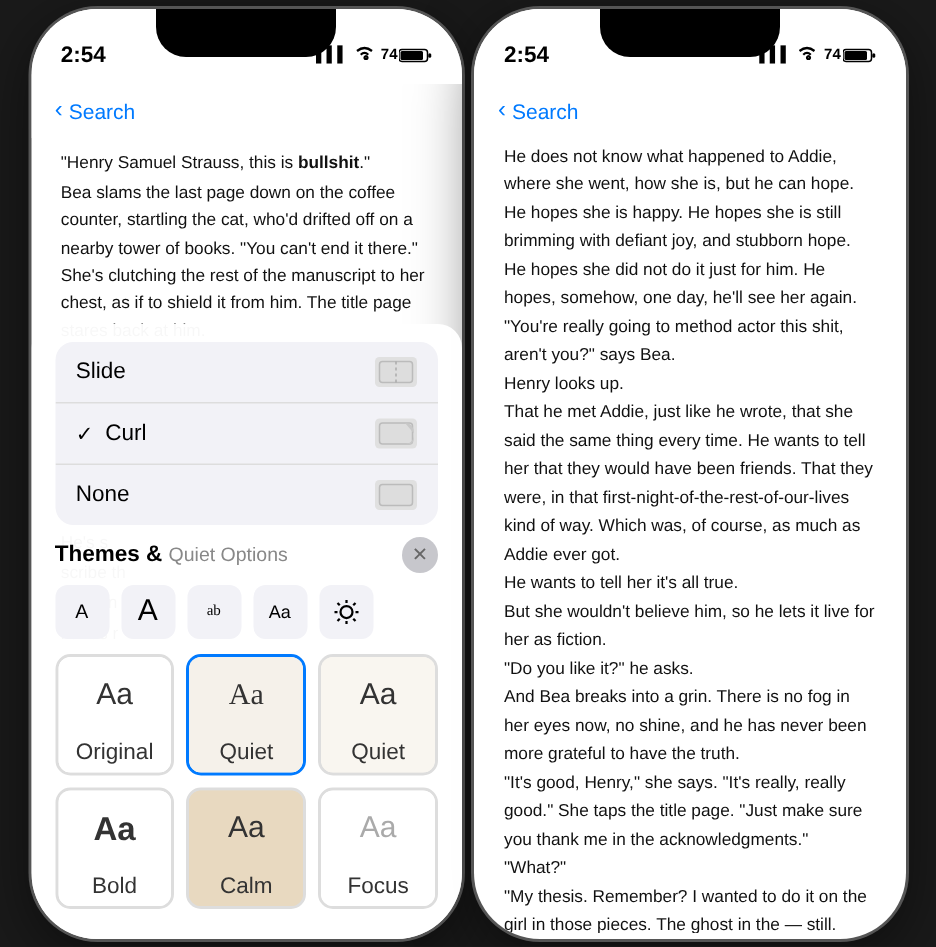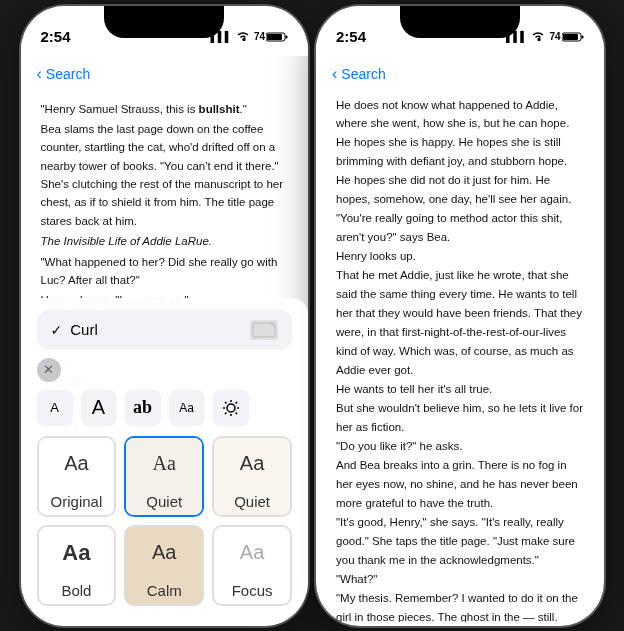"Slide" div.transition-item { html: none -> <div> <div> <span>Slide</span> </div> <div> <svg> <rect></rect> <line></line> </svg> </div> </div> }
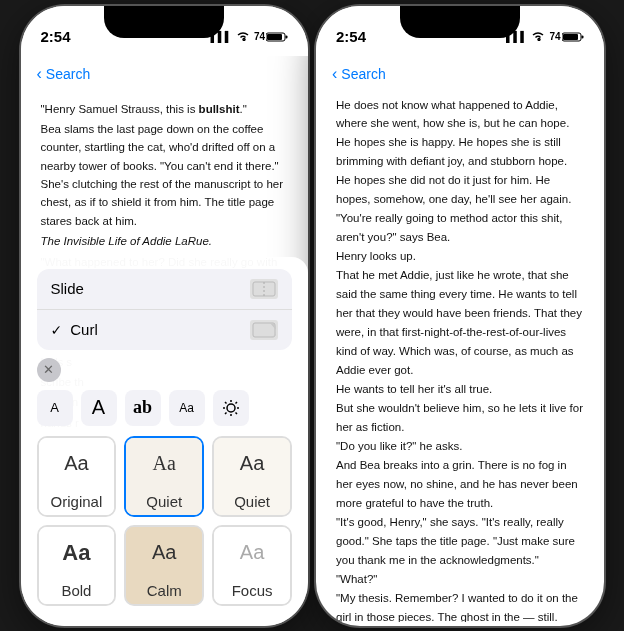"None" div.transition-item { html: none -> <div> <div> <span>None</span> </div> <div> <svg> <rect></rect> </svg> </div> </div> }
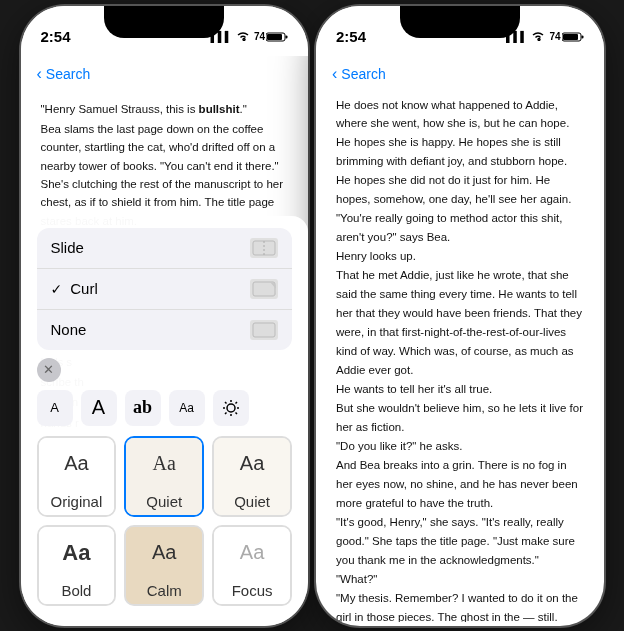"Themes & Quiet Options" span.themes-label { html: none -> <span>Themes &amp; <span>Quiet Options</span></span> }
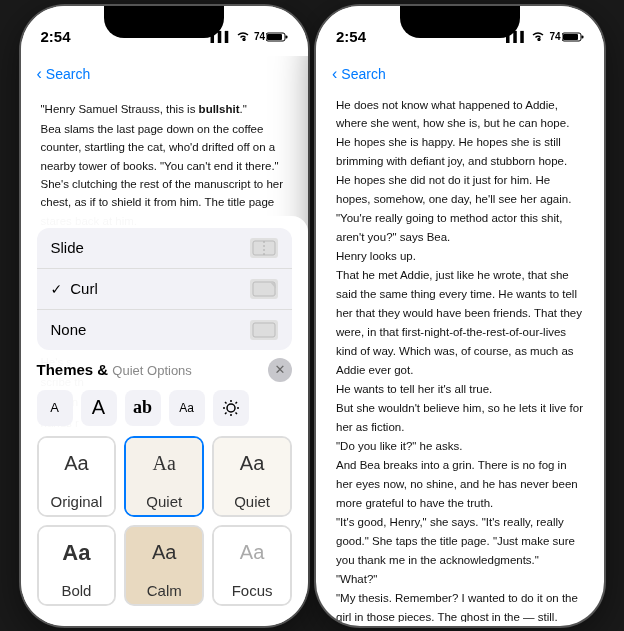"ab" div.font-btn-icon { font-size: 18px -> 10px; font-weight: bold -> none }
